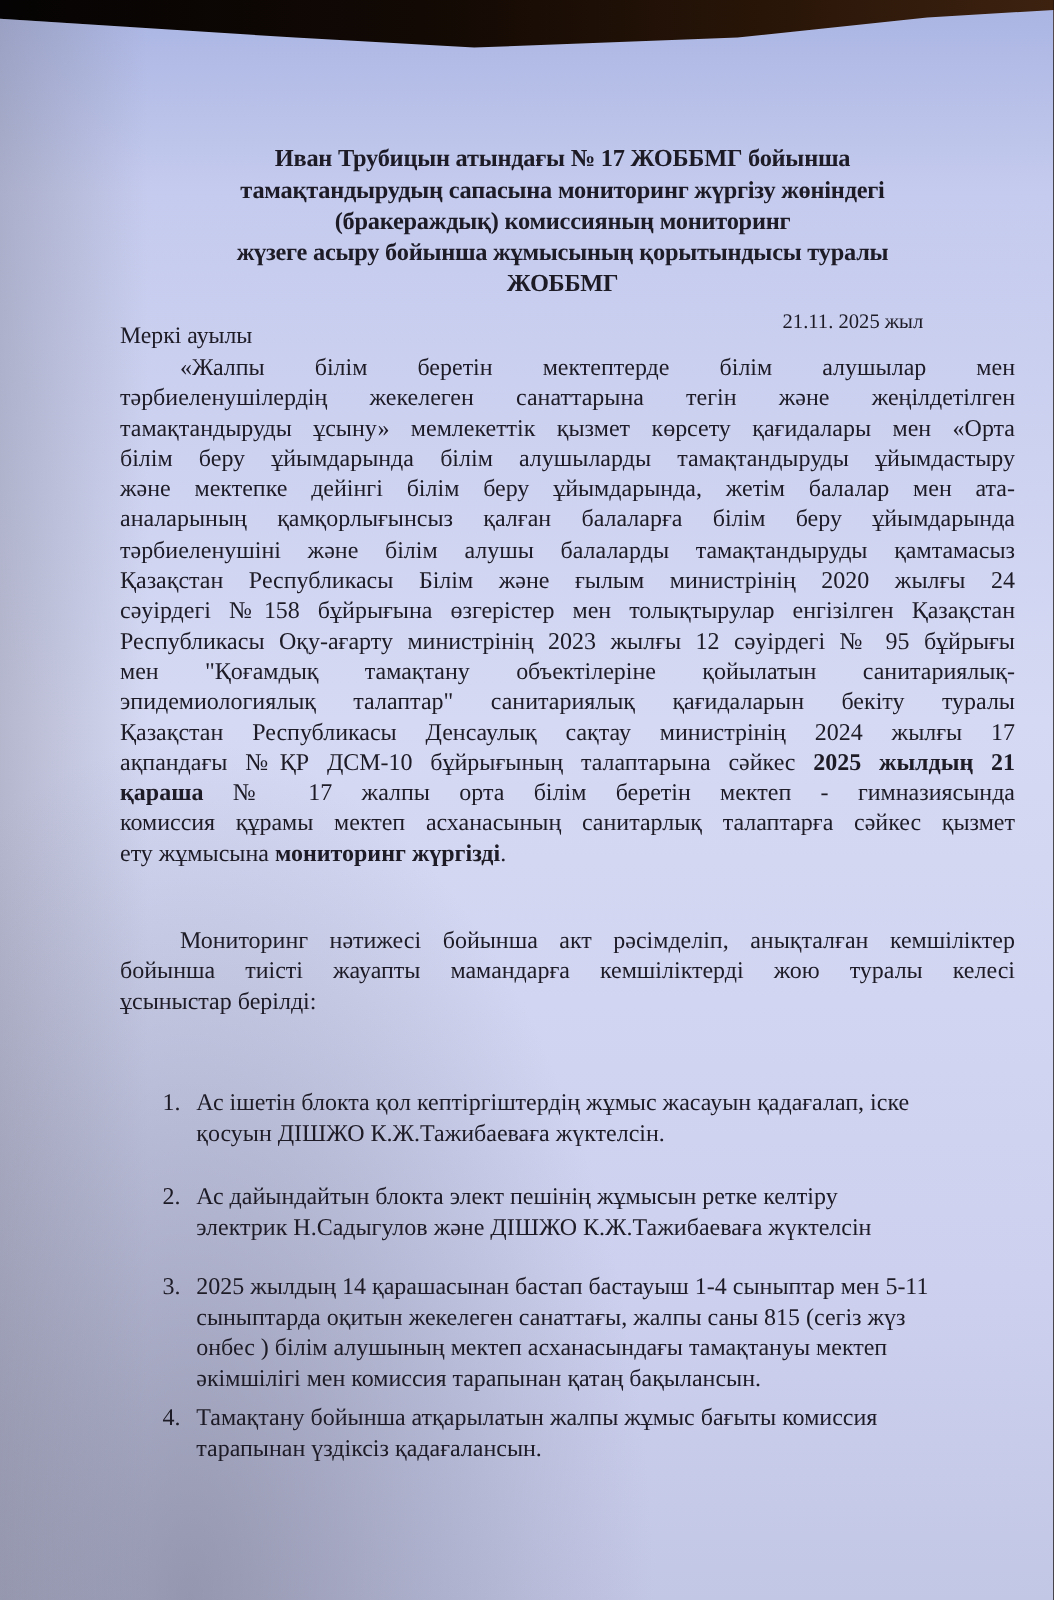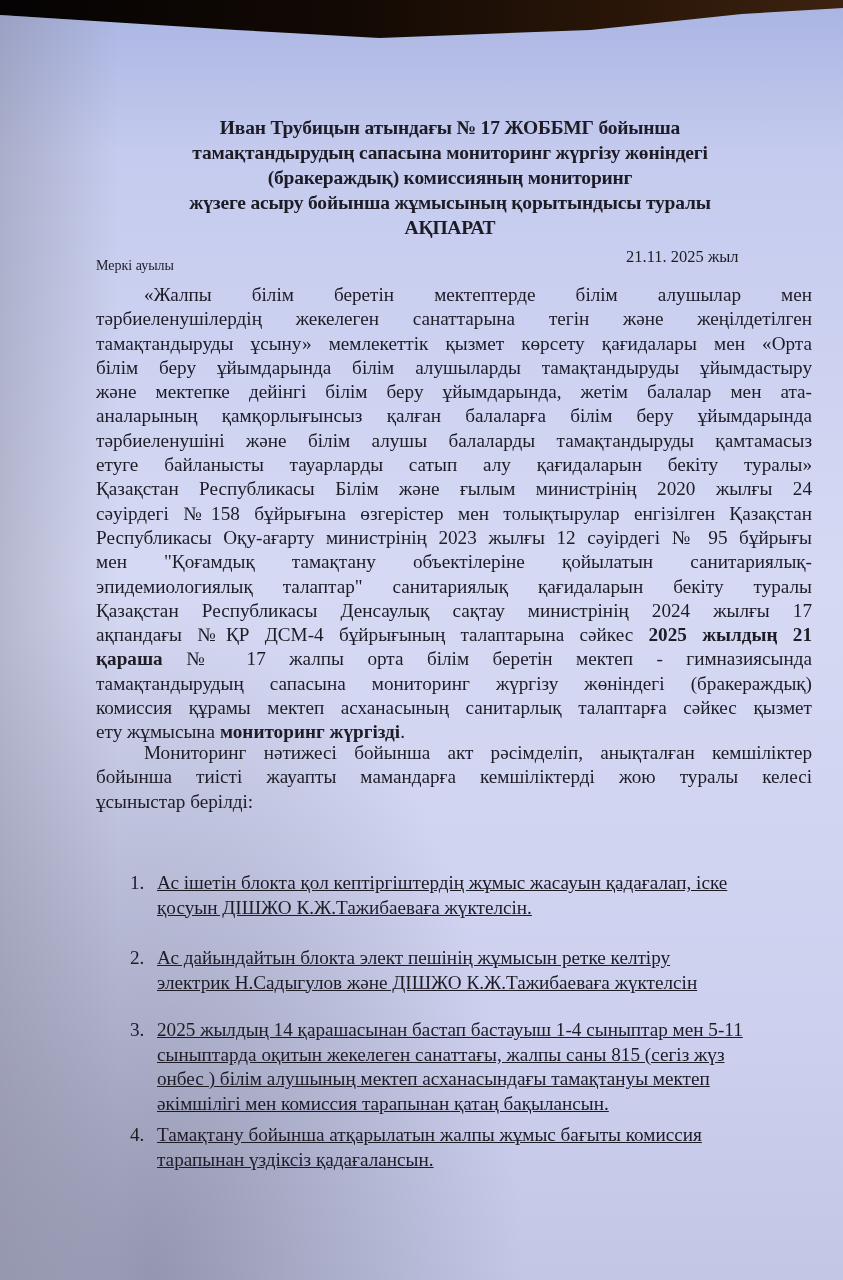"АҚПАРАТ" div { text: АҚПАРАТ -> ЖОББМГ }
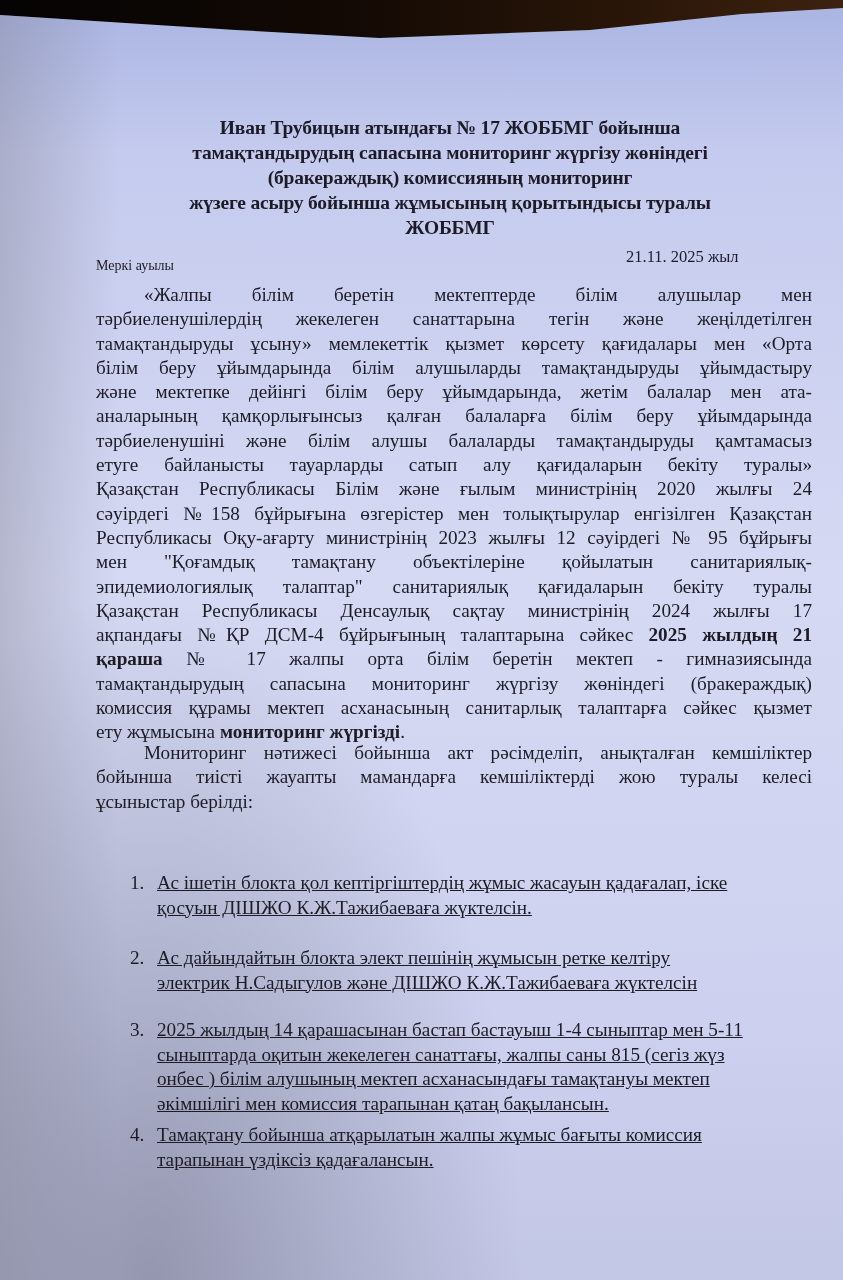"Меркі ауылы" .place { font-size: 14px -> 19px }
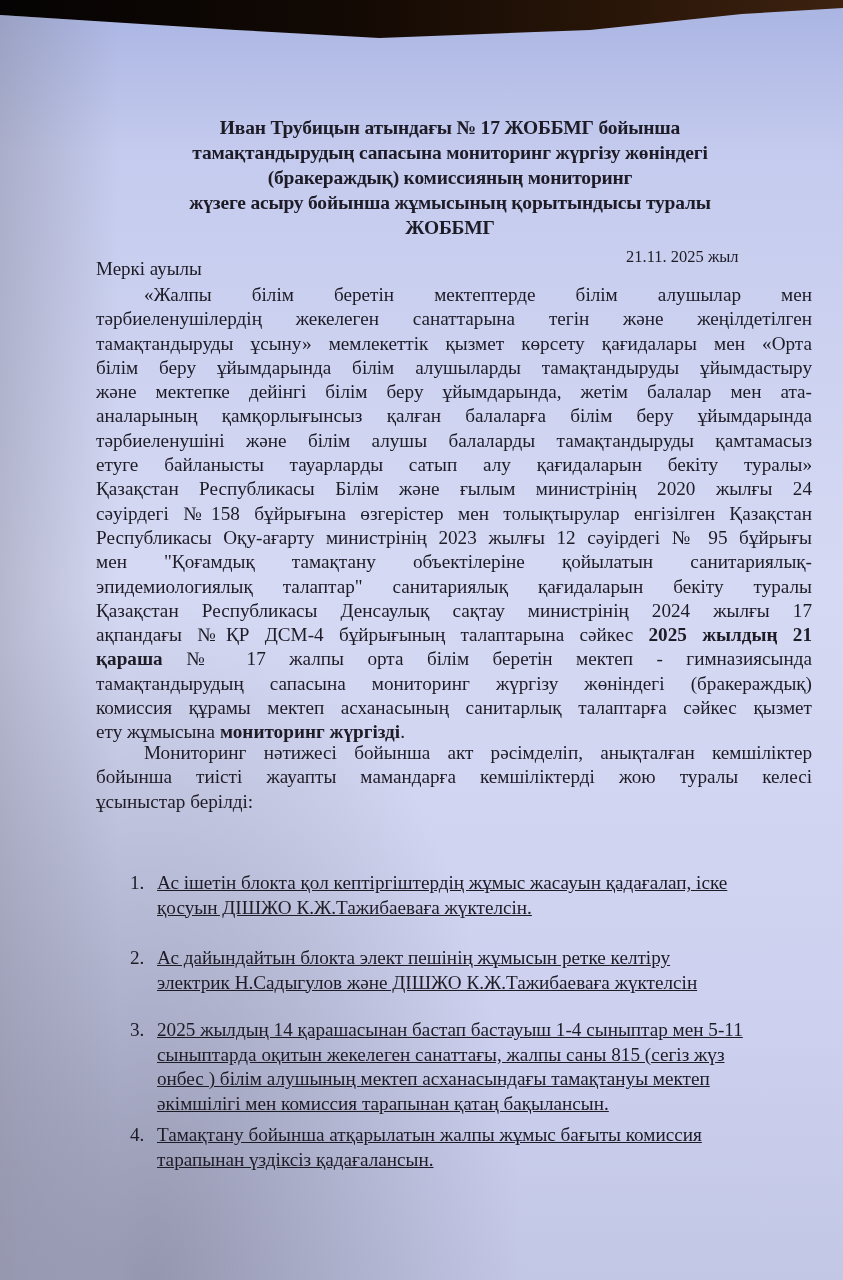"етуге байланысты тауарларды сатып алу" span.line { html: <span>етуге байланысты тауарларды сатып алу қағидаларын бекіту туралы»</span> -> none }
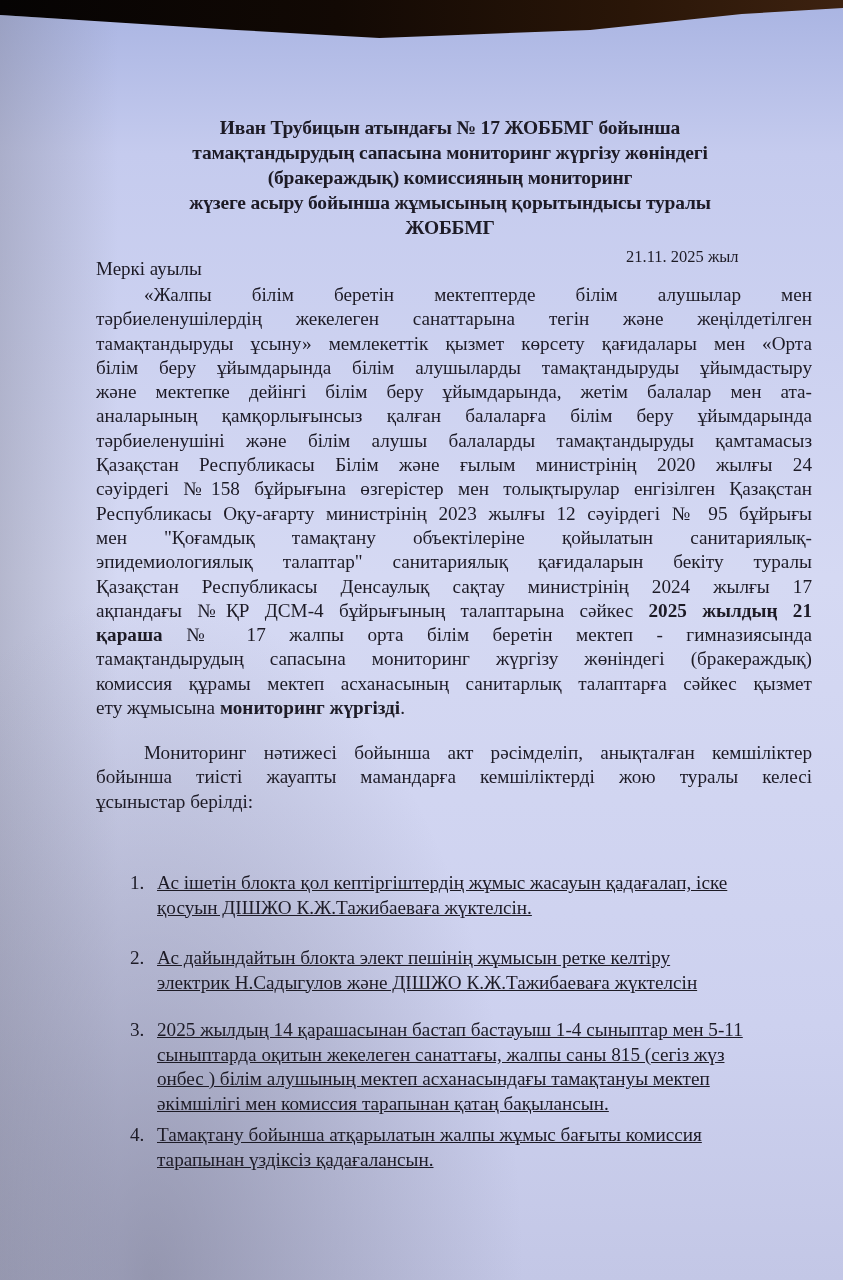"ақпандағы №ҚР ДСМ-4 бұйрығының" span { text: ДСМ-4 -> ДСМ-10 }
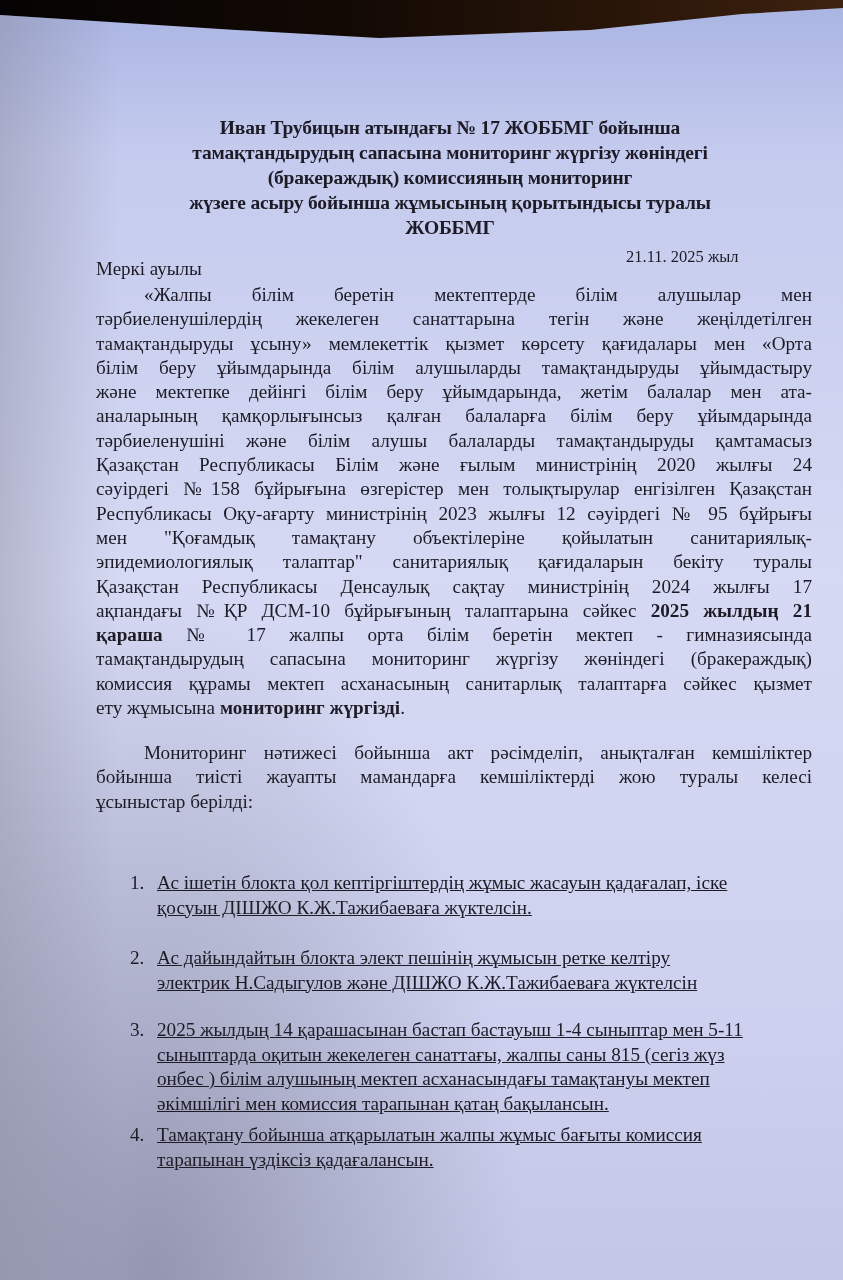"тамақтандырудың сапасына мониторинг жүргізу жөніндегі (бракераждық)" span.line { html: <span>тамақтандырудың сапасына мониторинг жүргізу жөніндегі (бракераждық)</span> -> none }
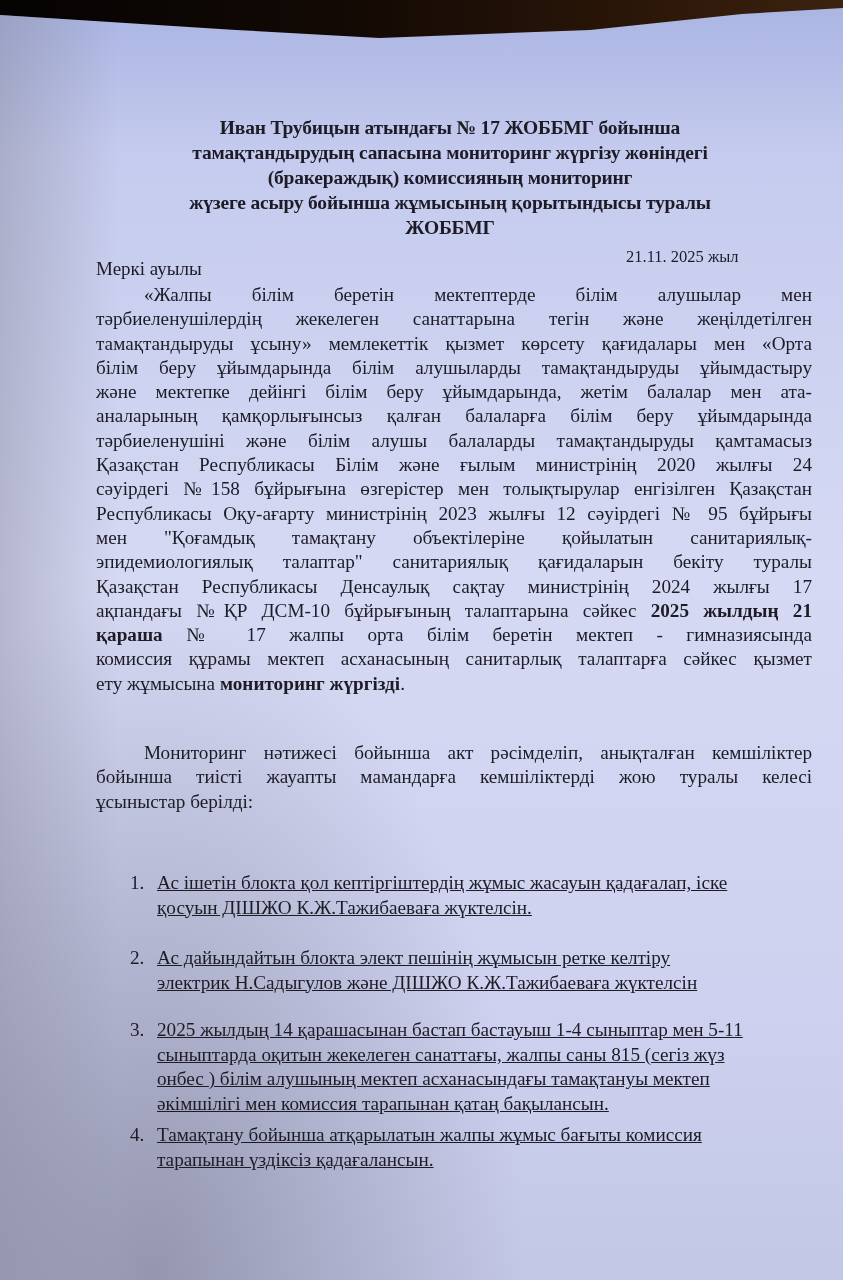"Ас ішетін блокта қол кептіргіштердің" .list-item .txt { text-decoration: underline -> none }
